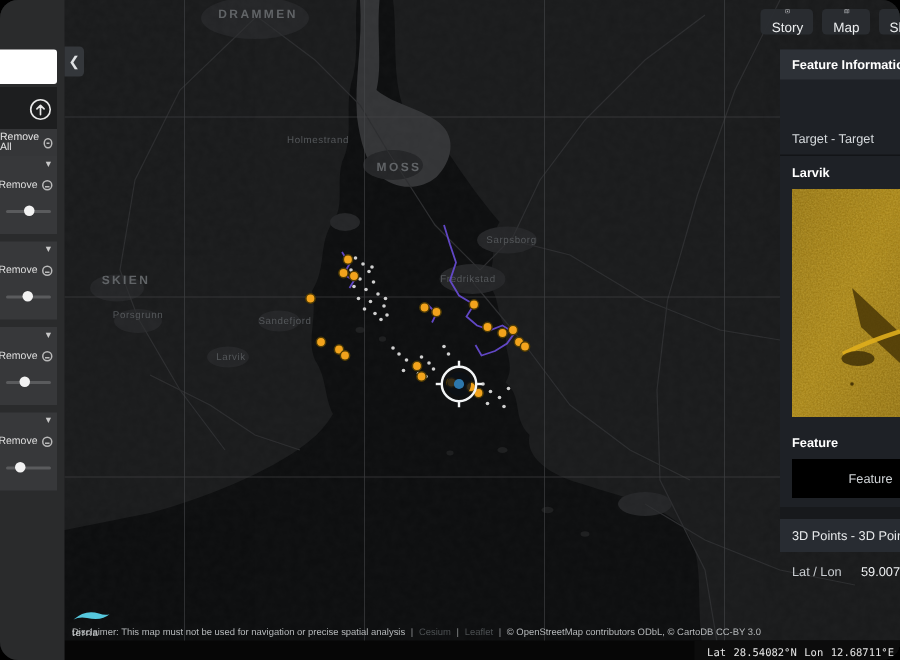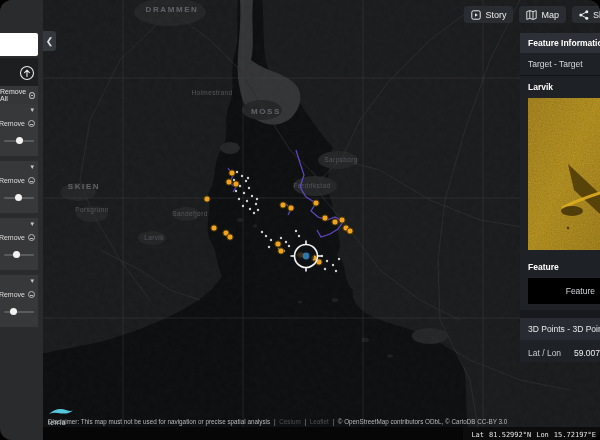"Story" .tb-btn { flex-direction: none -> column }
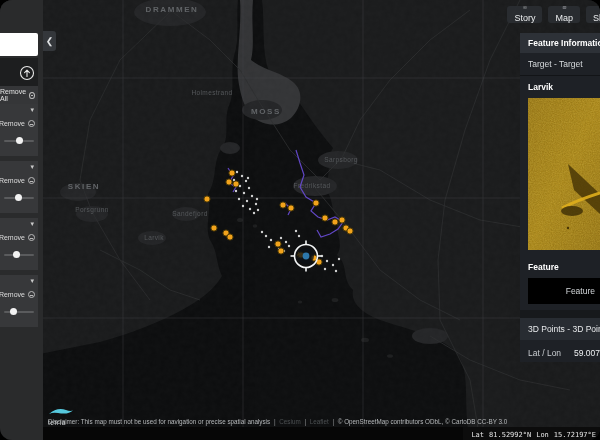"Target - Target" .fi-target { margin-top: none -> 28px }
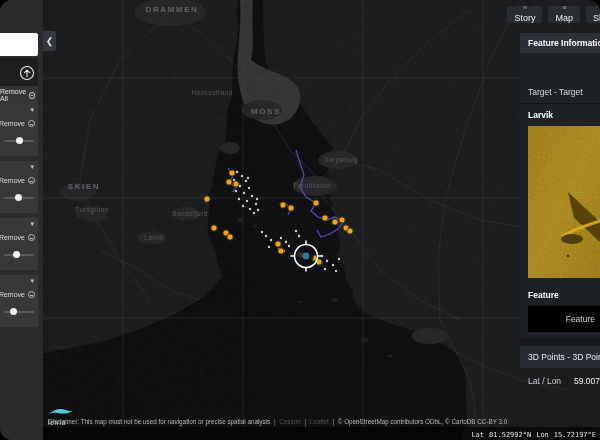"81.52992°N" span { text: 81.52992 -> 28.54082 }
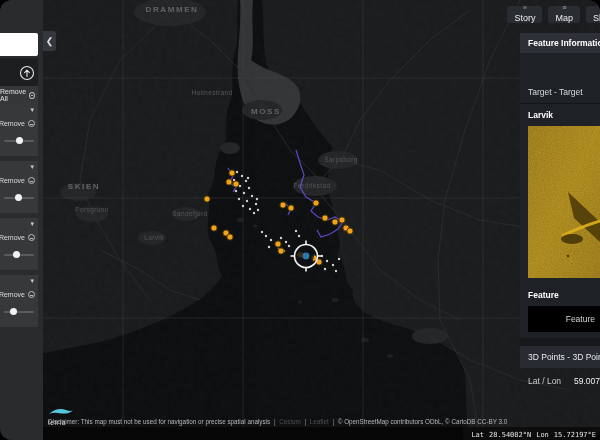"15.72197°E" span { text: 15.72197 -> 12.68711 }
